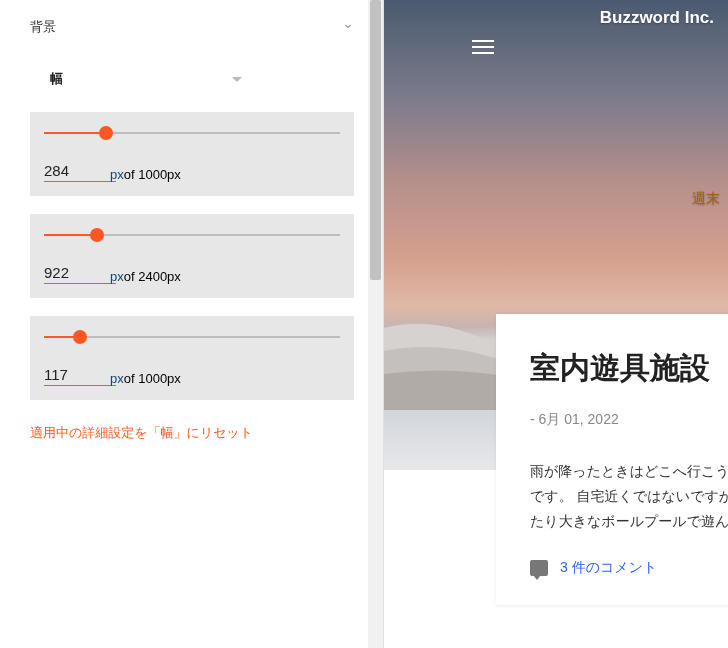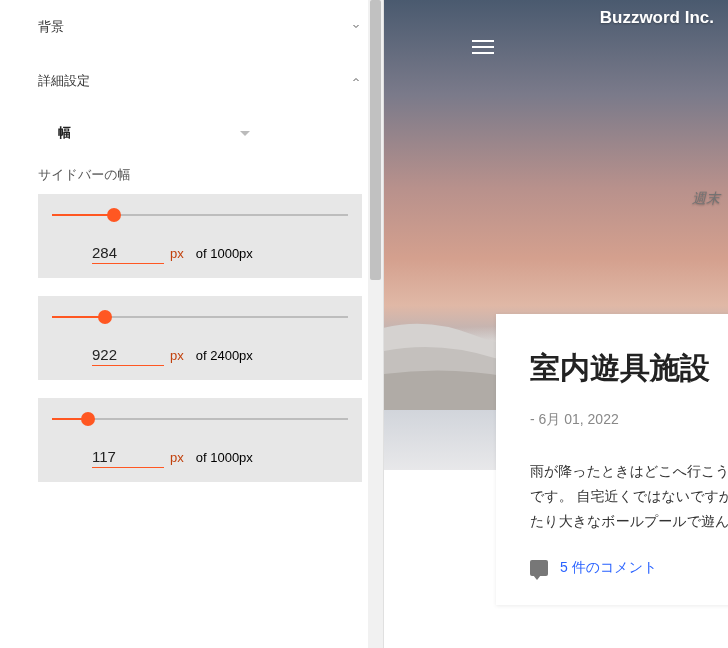"背景" .left-panel { left: 16px -> 8px }
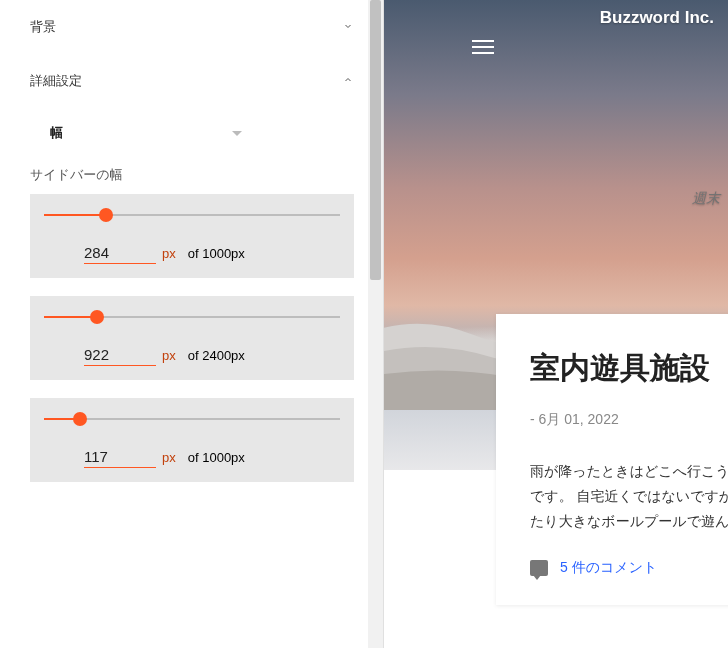"詳細設定" div.sec-row { html: <div> <span>詳細設定</span> <span> <svg> <path></path> </svg> </span> </div> -> none }
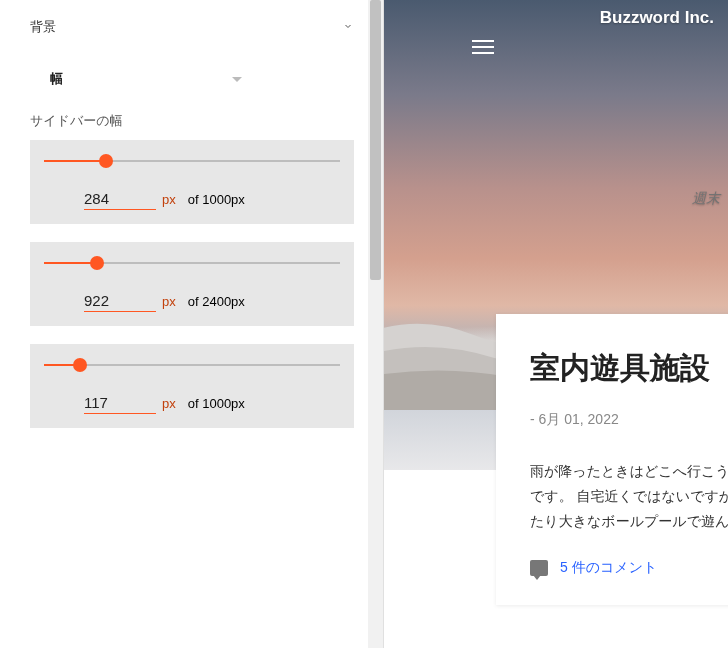"サイドバーの幅" div.field-label { html: <div>サイドバーの幅</div> -> none }
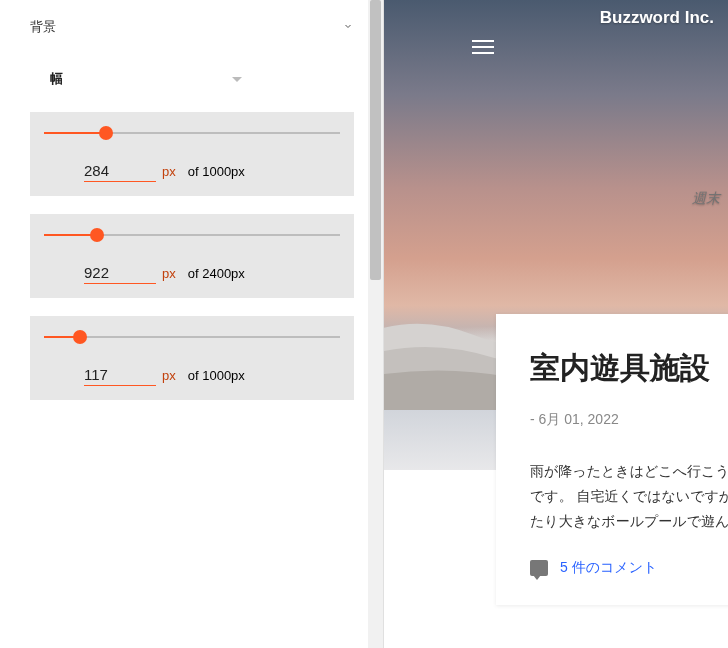"284" .value-row { align-items: center -> flex-end; gap: 12px -> none; margin-left: 40px -> none }
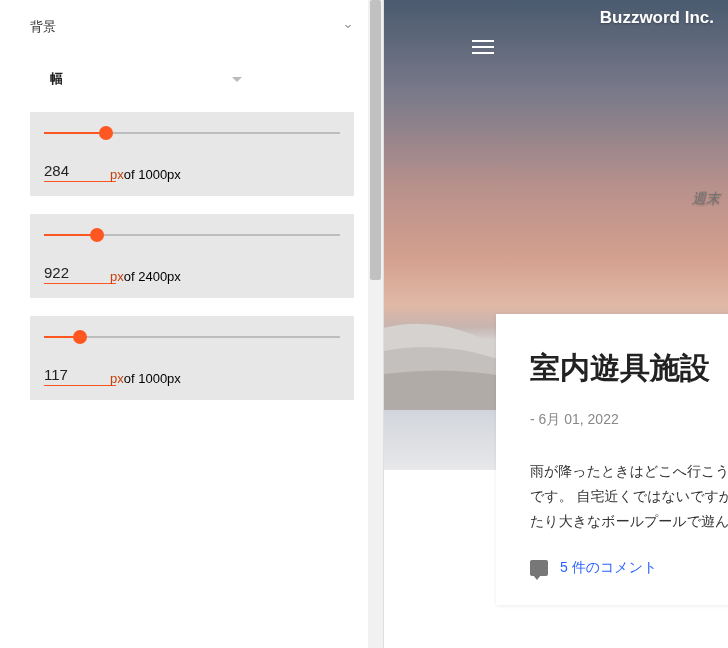"px" .unit { color: #c2410c -> #0c4a6e }
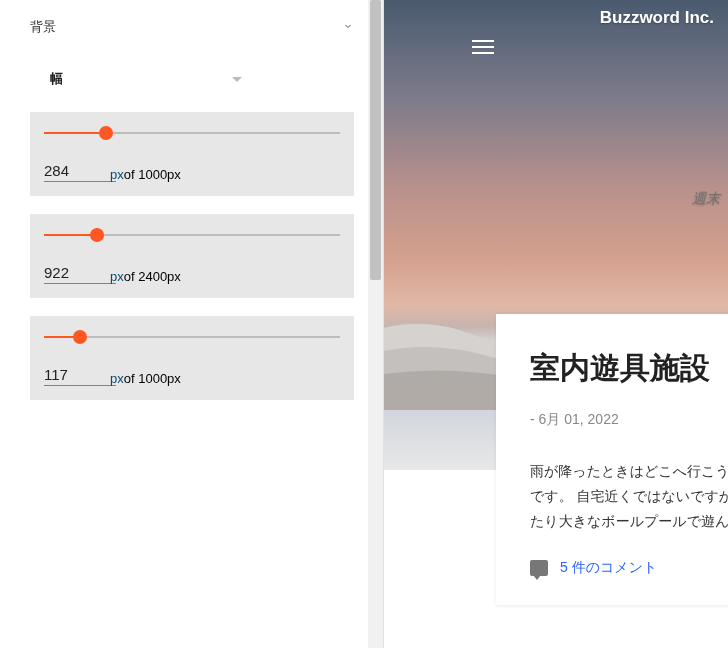"週末" .side-label { color: #737373 -> #a16207; font-style: italic -> none }
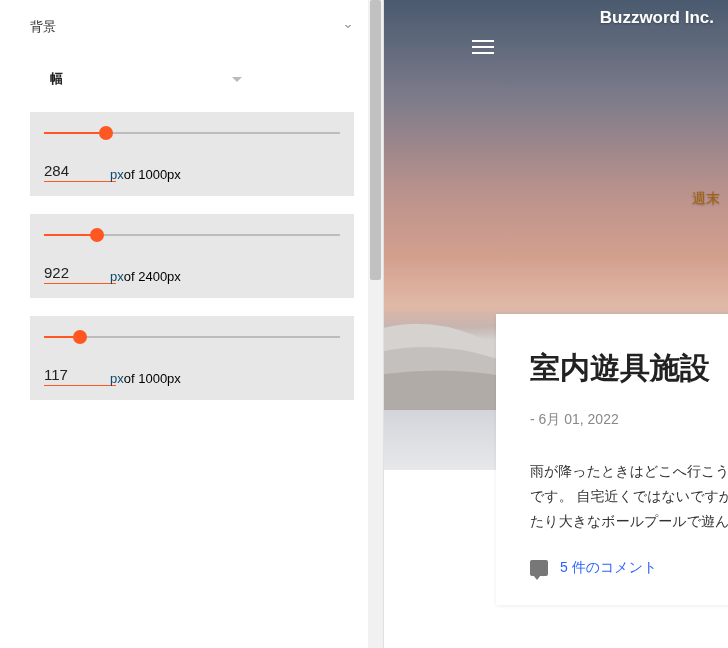"適用中の詳細設定を「幅」にリセット" div.reset-link { html: none -> <div>適用中の詳細設定を「幅」にリセット</div> }
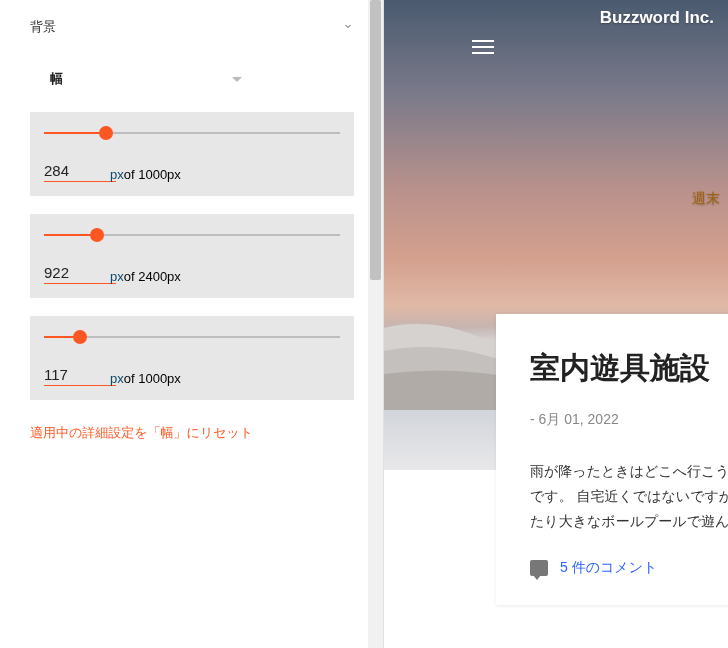"5 件のコメント" span.comment-link { text: 5 -> 3 }
